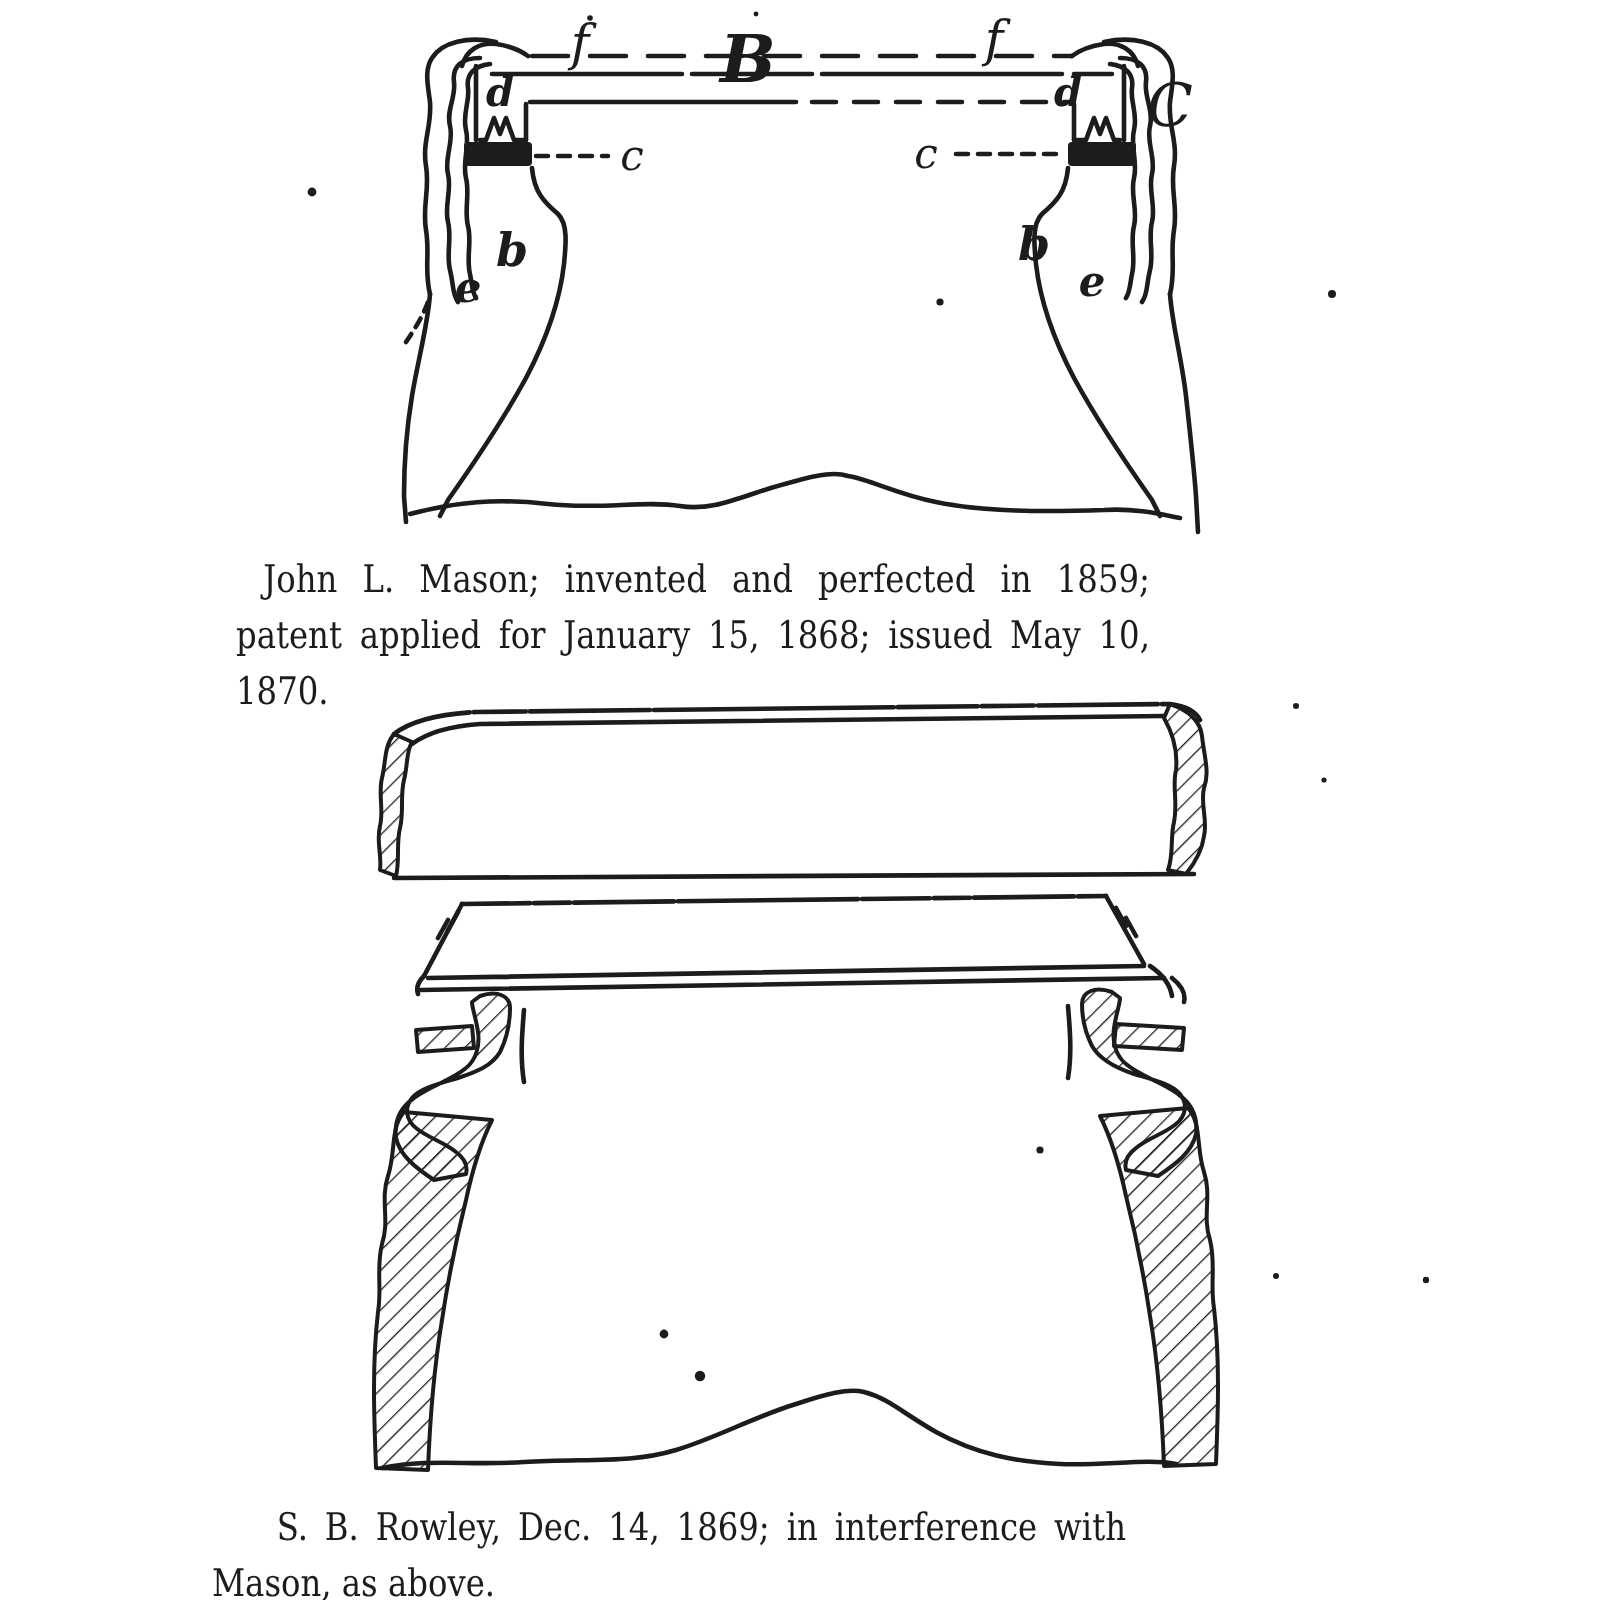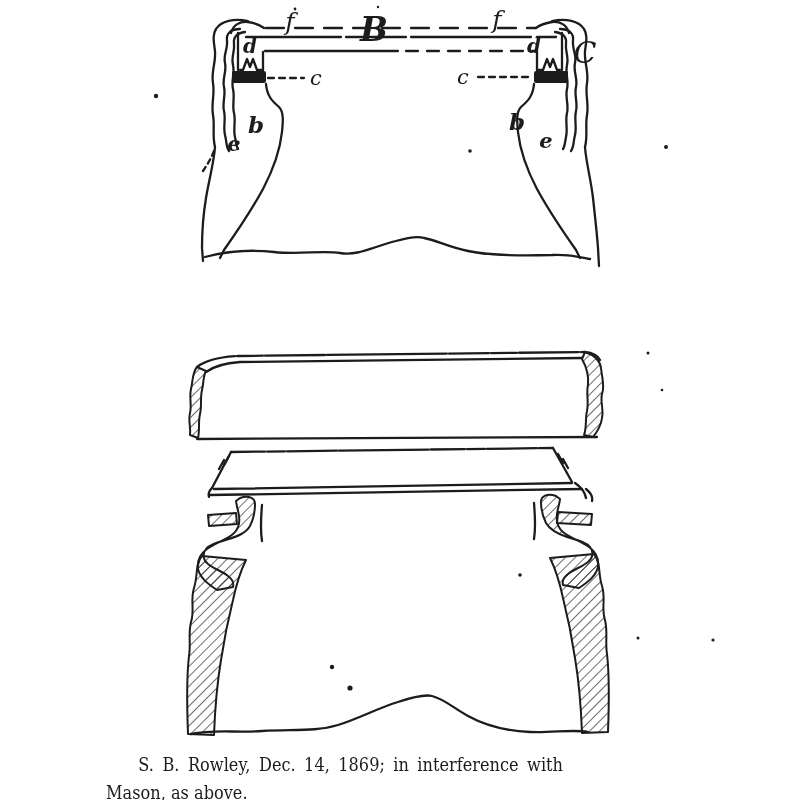"John L. Mason; invented and" div.caption { html: none -> <div> <div> <div>John L. Mason; invented and perfected in 1859;</div> <div>patent applied for January 15, 1868; issued May 10, 1870.</div> </div> </div> }
